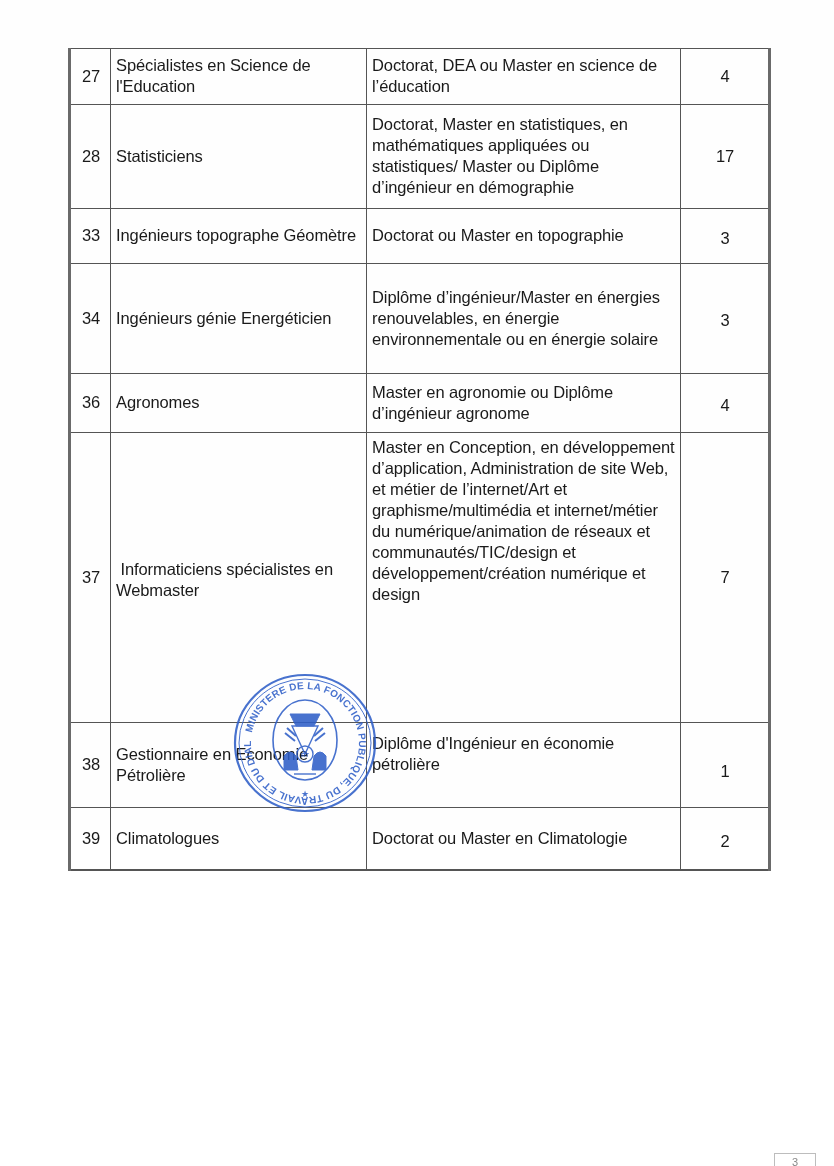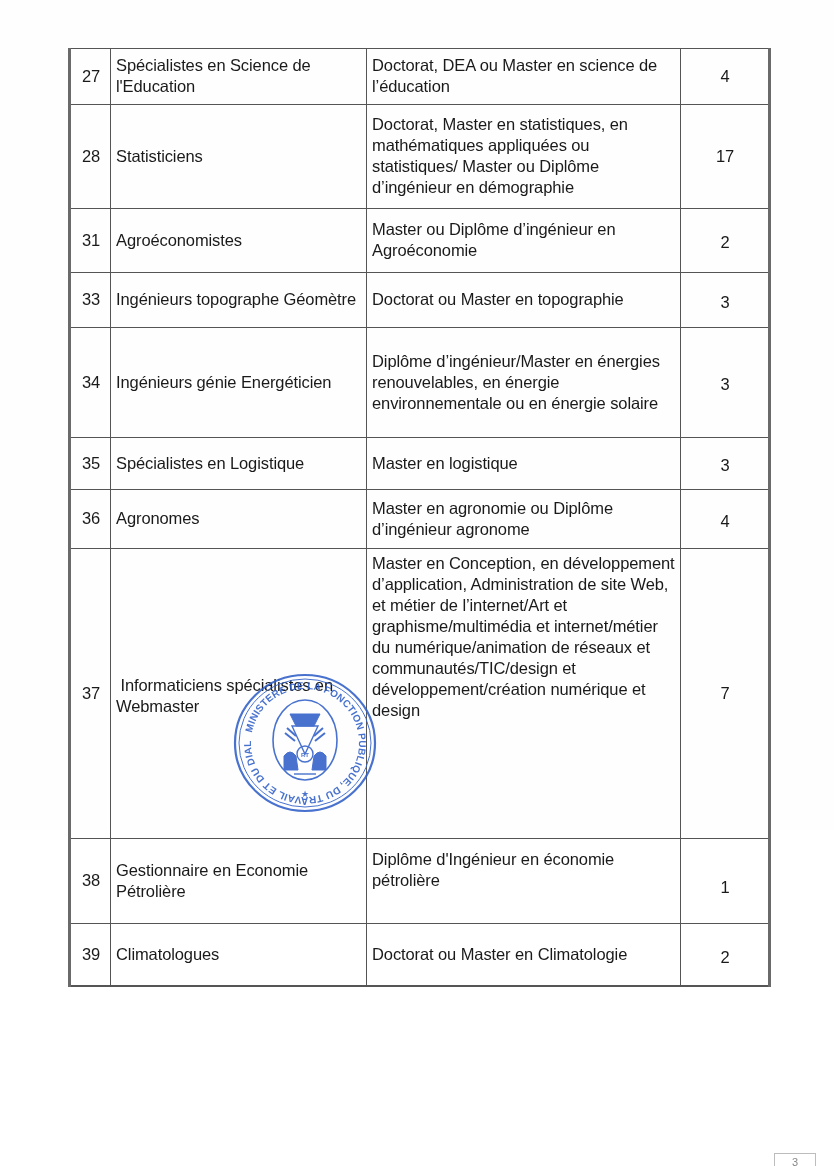"31" tr.r31 { html: <tr> <td>31</td> <td>Agroéconomistes</td> <td>Master ou Diplôme d’ingénieur en Agroéconomie</td> <td>2</td> </tr> -> none }
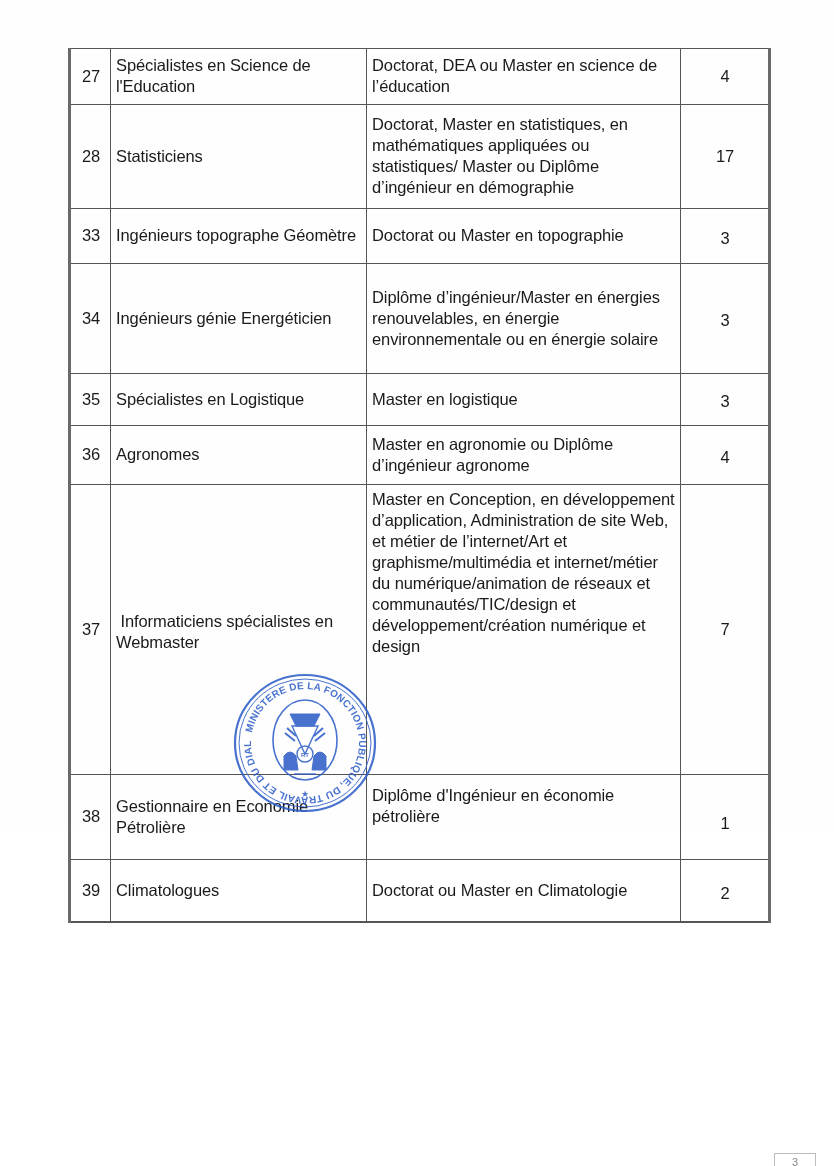"35" tr.r35 { html: <tr> <td>35</td> <td>Spécialistes en Logistique</td> <td>Master en logistique</td> <td>3</td> </tr> -> none }
